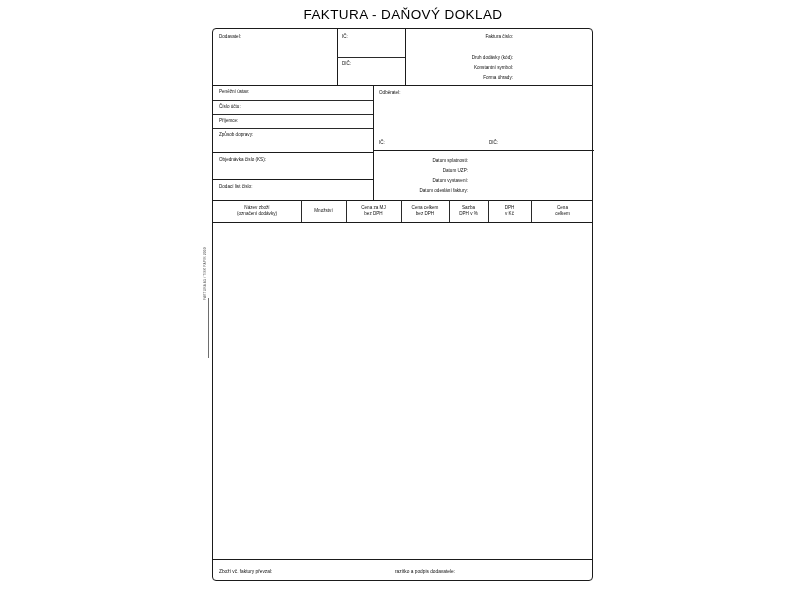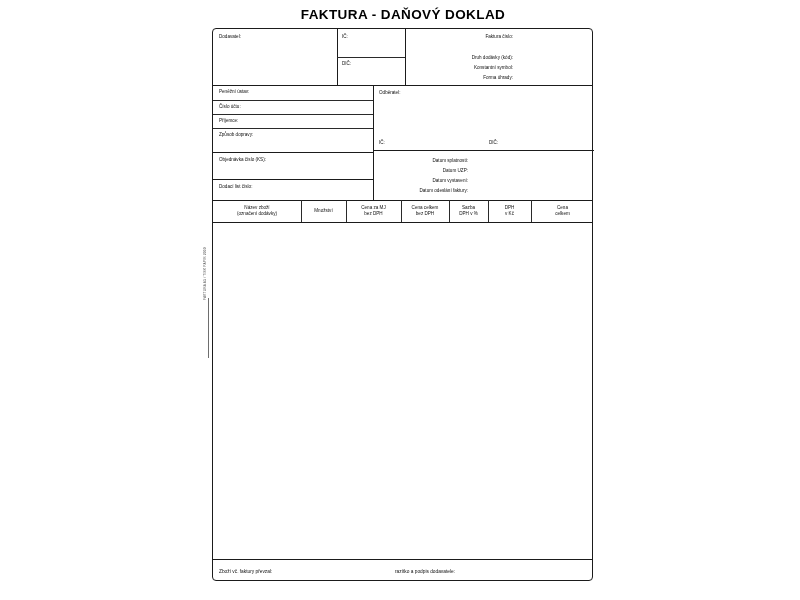"FAKTURA - DAŇOVÝ DOKLAD" #form-title { font-weight: bold -> normal }
